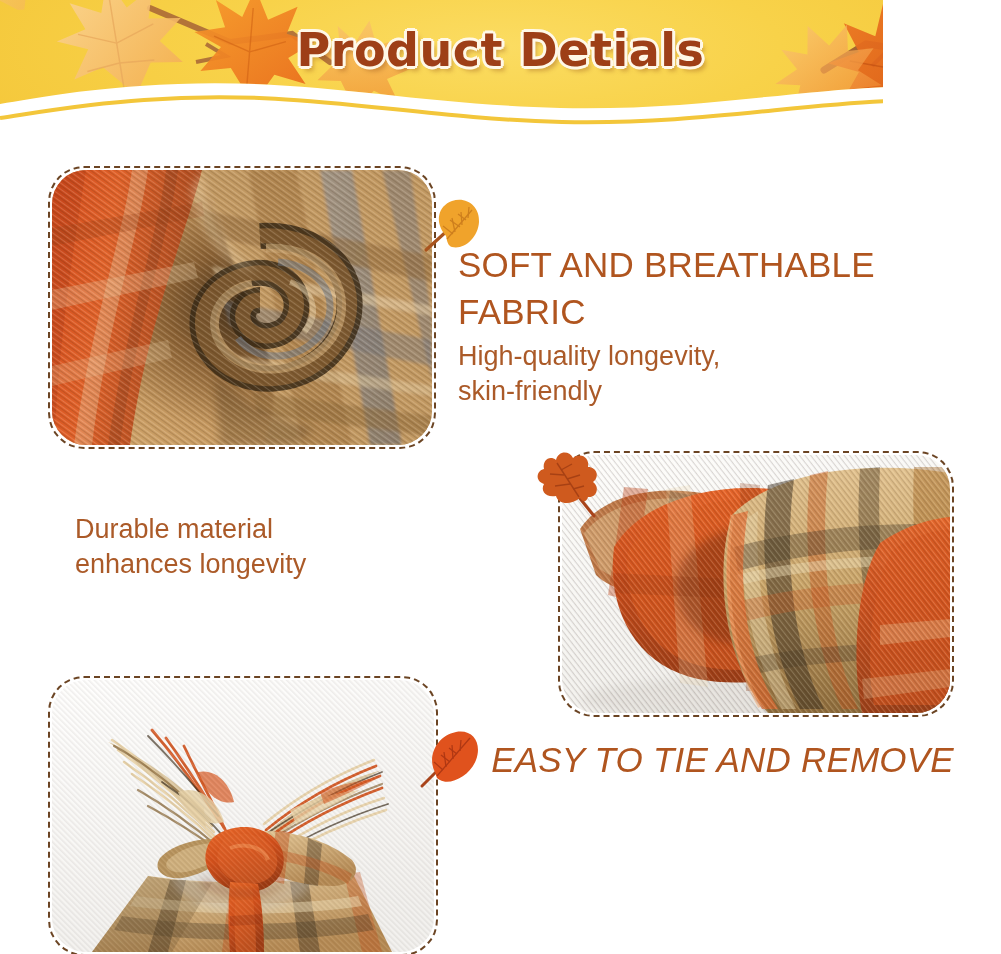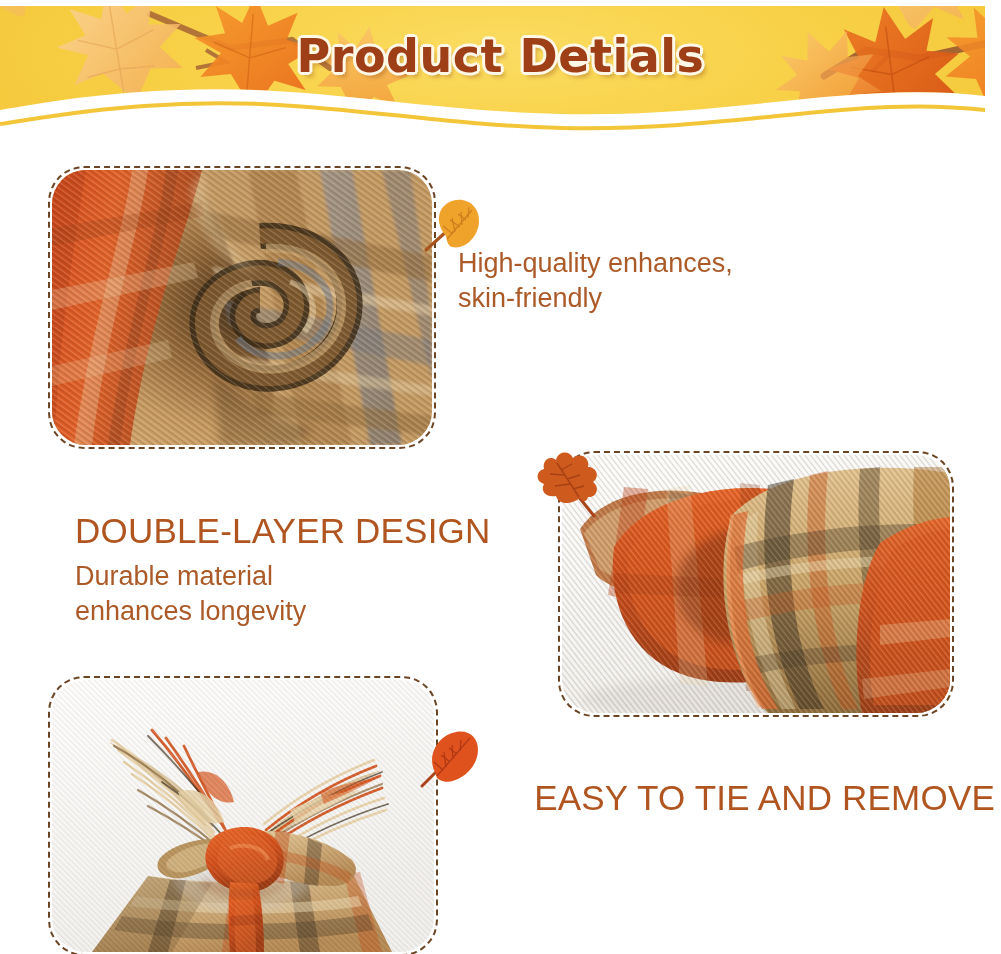"Product Detials" #header-banner { top: 6px -> 0; width: 985px -> 883px }
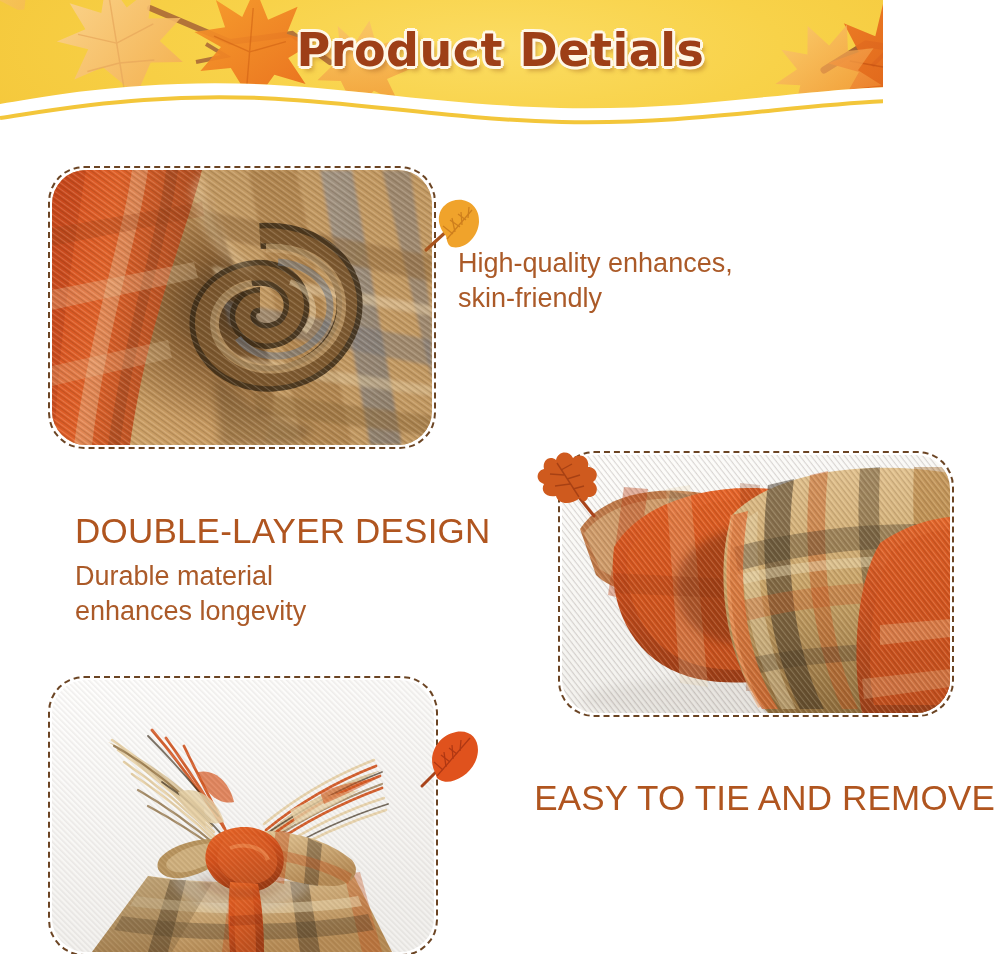"SOFT AND BREATHABLE" div.feature-heading { html: none -> <div>SOFT AND BREATHABLE FABRIC</div> }
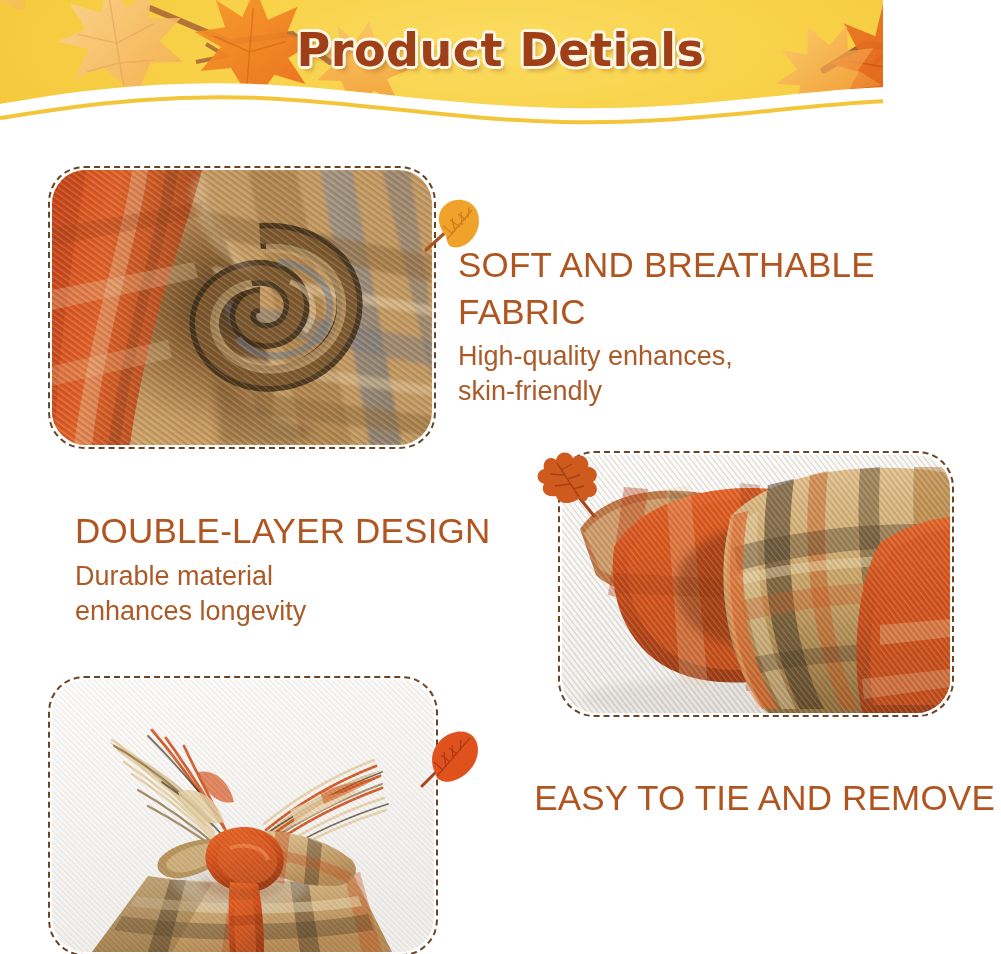"High-quality enhances," div.feature-sub { text: enhances -> longevity }
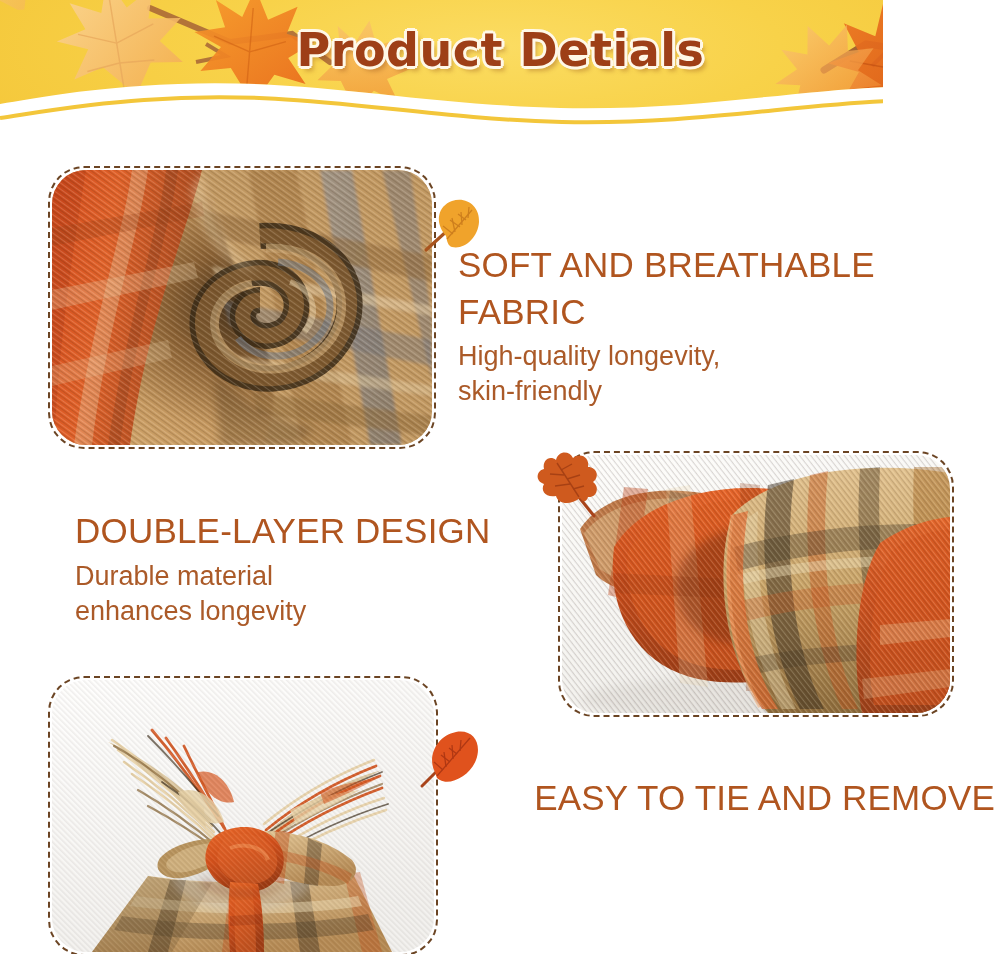"DOUBLE-LAYER DESIGN" div.feature-heading { html: <div>DOUBLE-LAYER DESIGN</div> -> none }
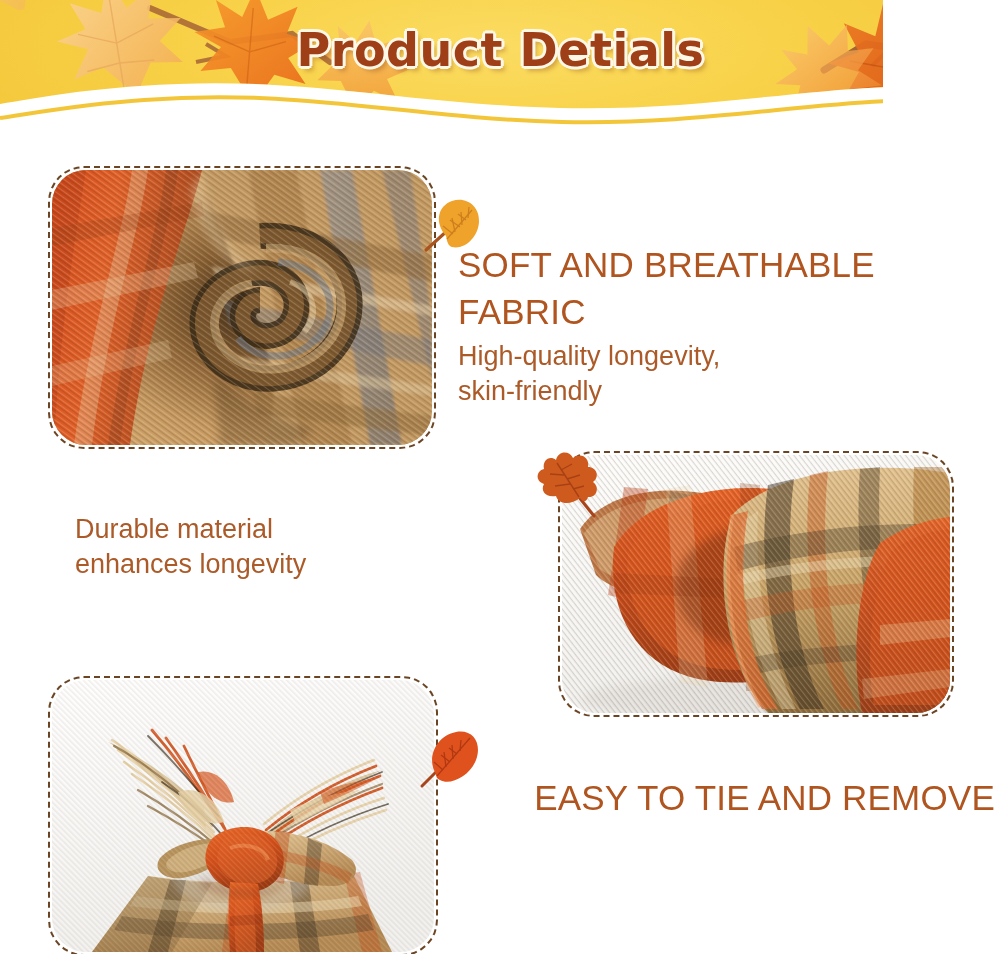"EASY TO TIE AND REMOVE" #feature-easy { font-style: none -> italic; text-align: right -> center; top: 775px -> 737px }
